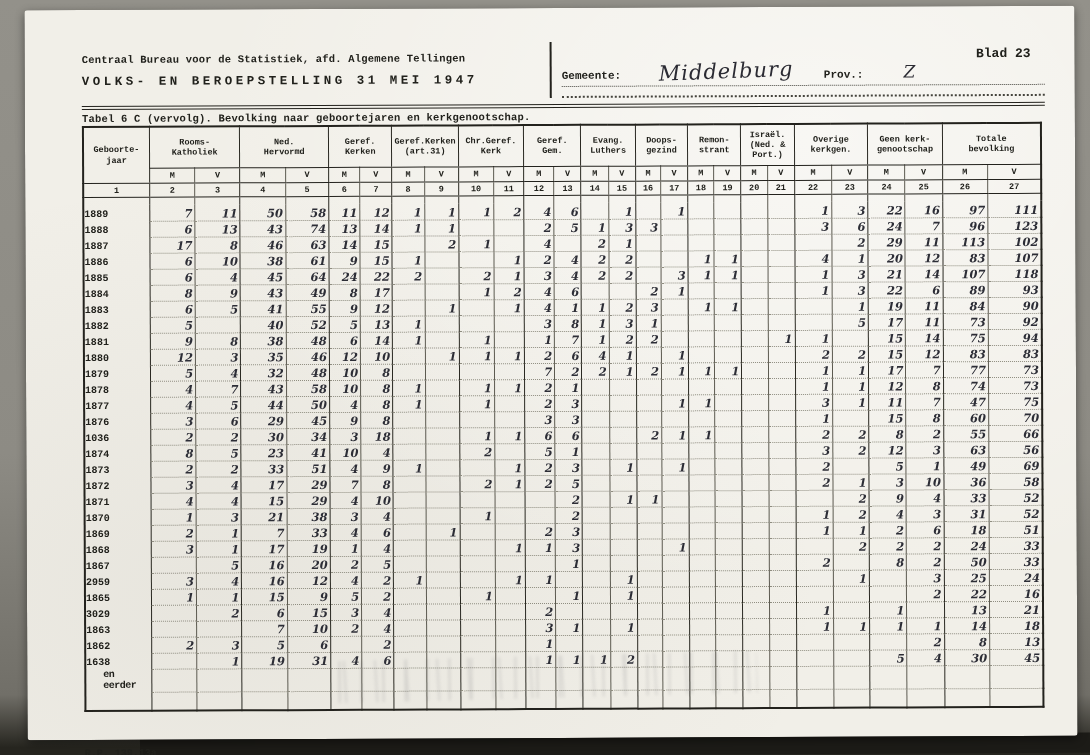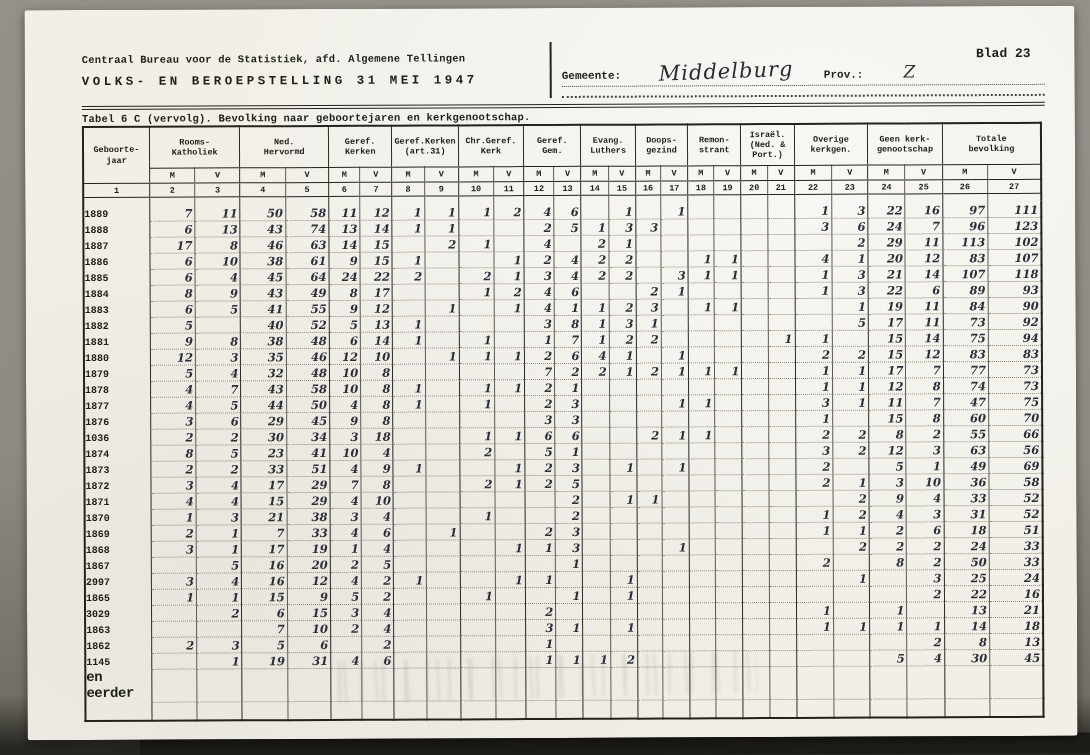"2997" td.year { text: 2997 -> 2959 }
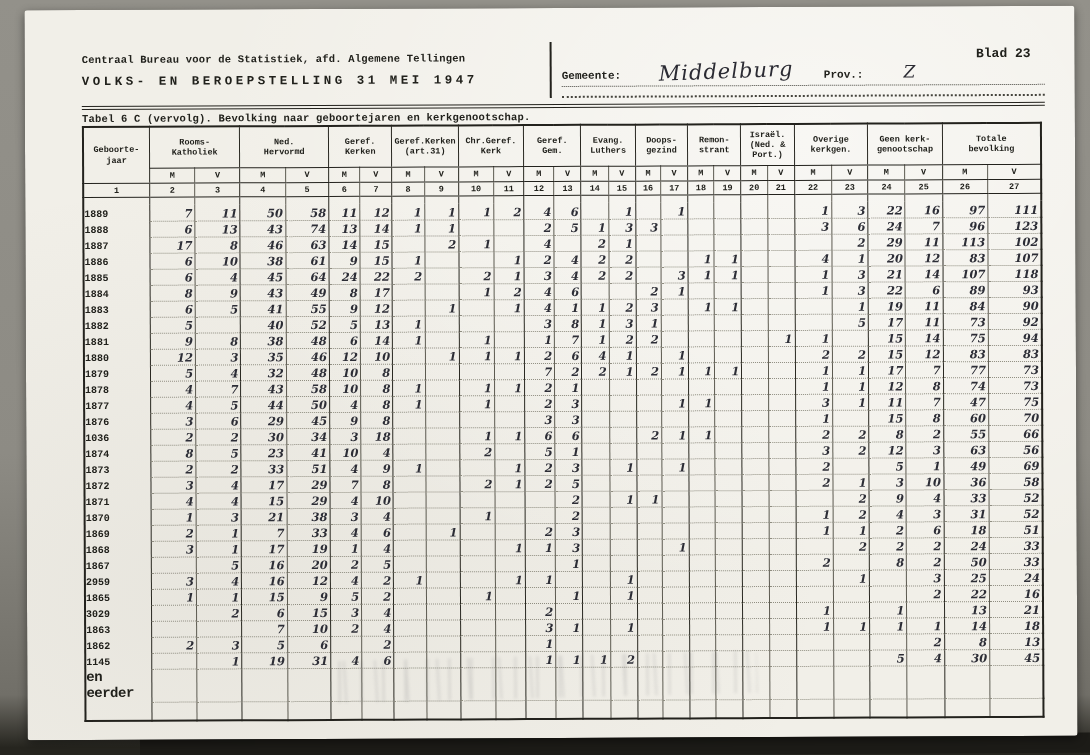"1145" td.year { text: 1145 -> 1638 }
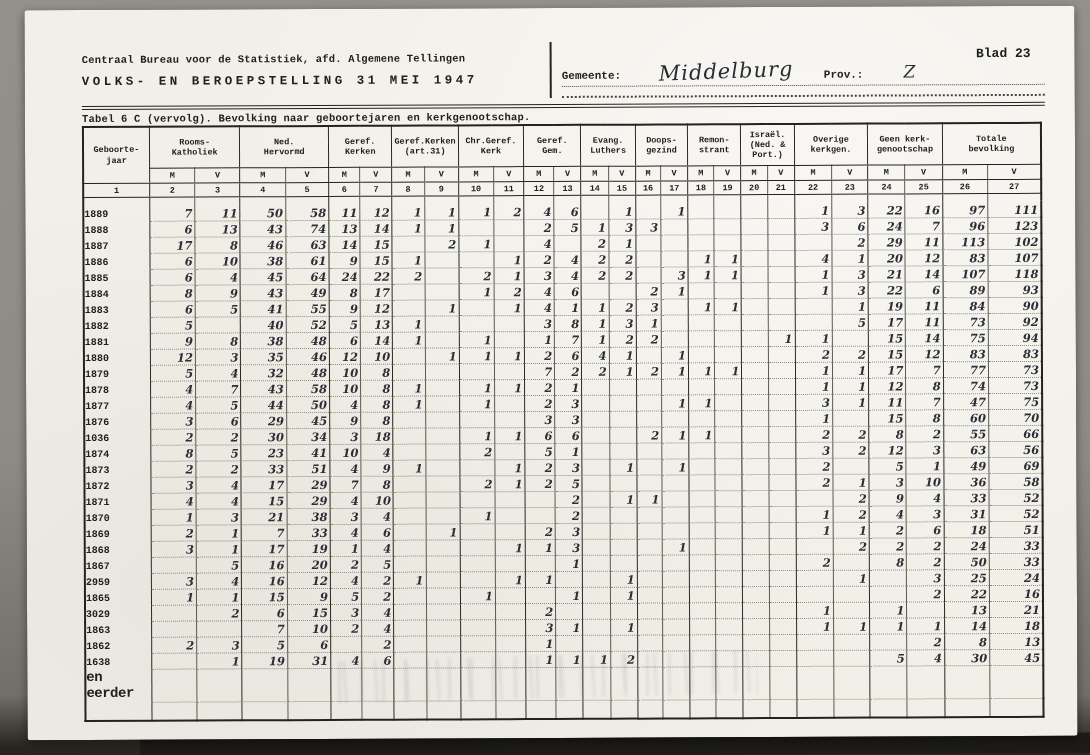"en eerder" td.year.small { font-size: 14px -> 10px; padding-left: none -> 17px }
